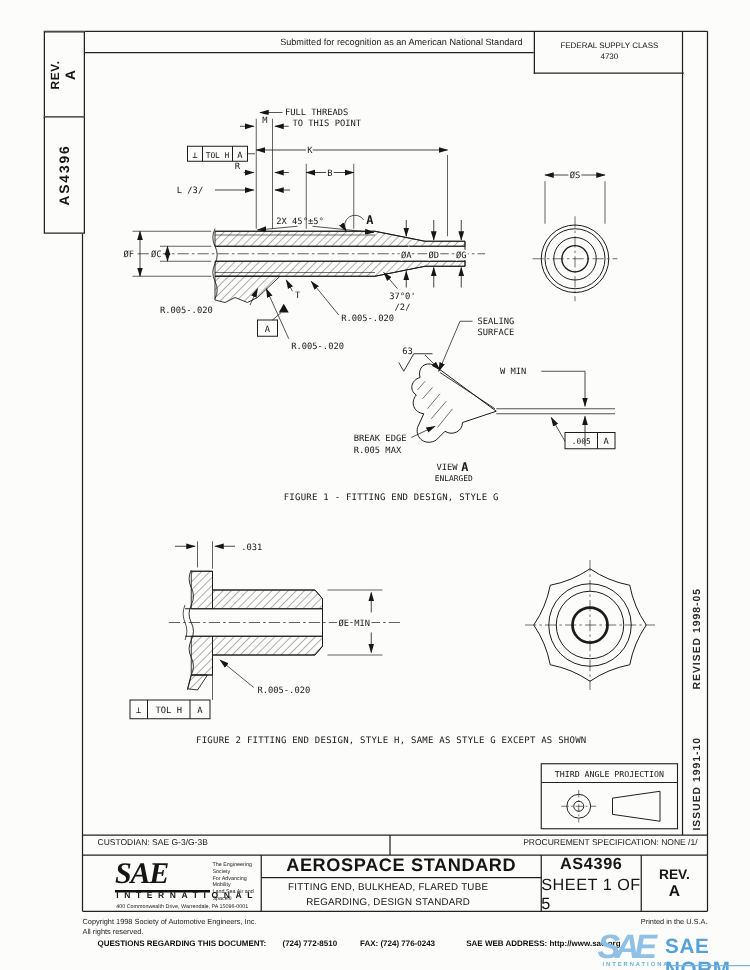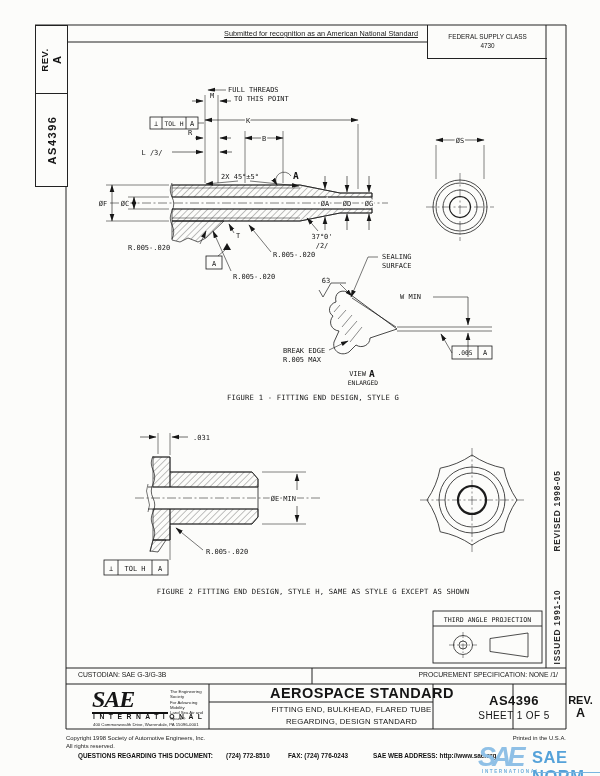"Submitted for recognition as an" .hdr-submitted { text-decoration: underline -> none }
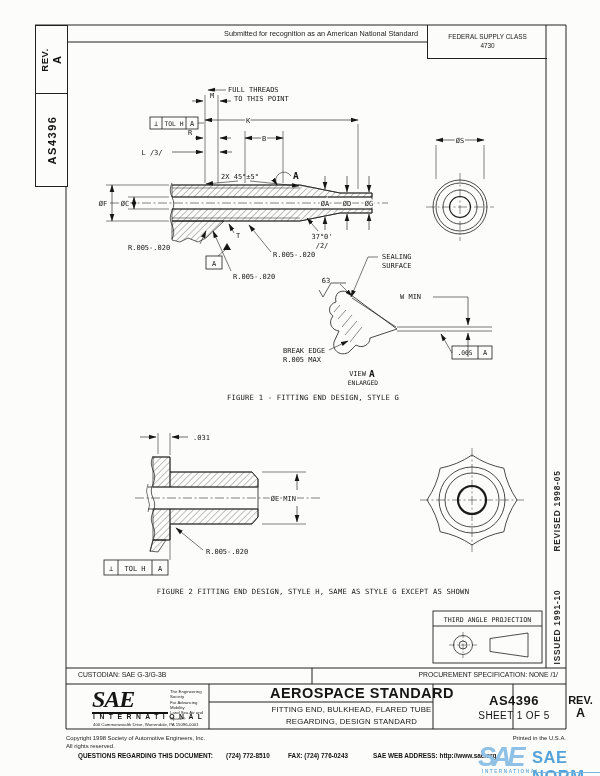"AEROSPACE STANDARD" .tb-cell { margin-left: 41px -> none }
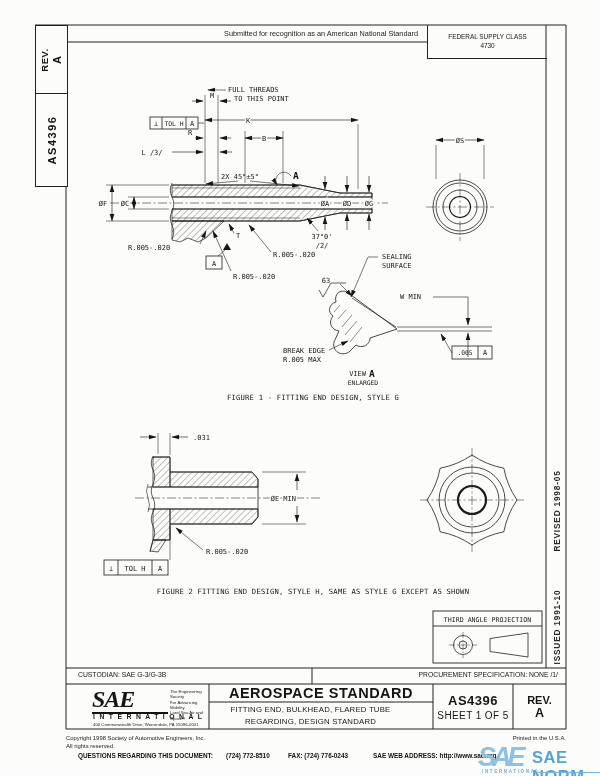"SHEET 1 OF 5" .tb-sheet { font-size: 10px -> 13px }
